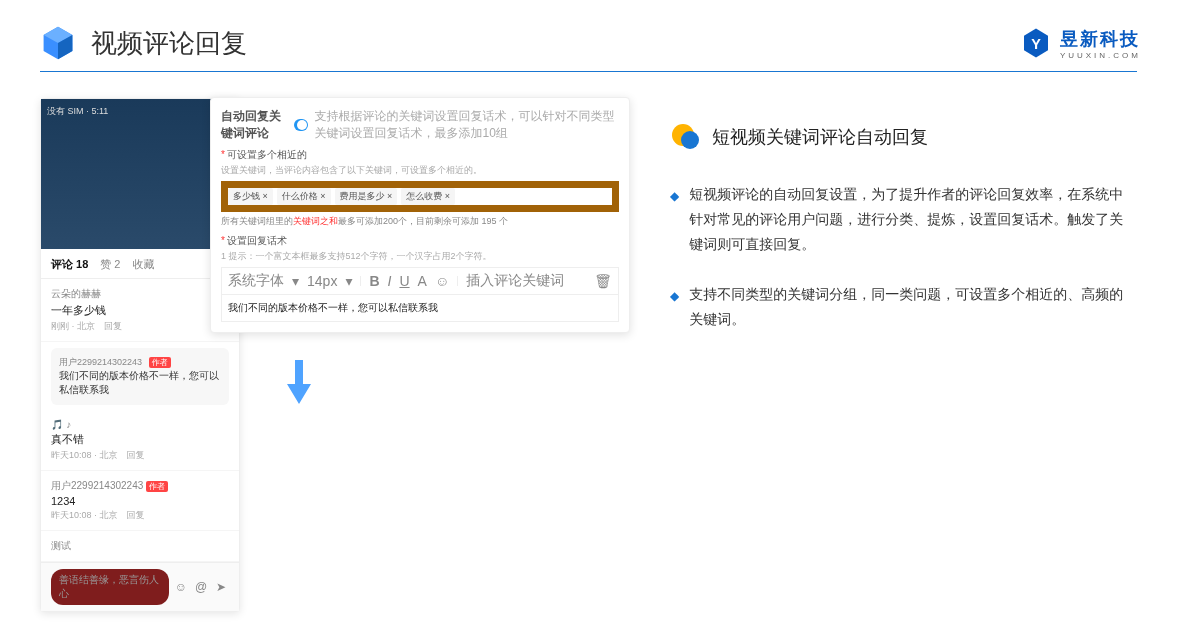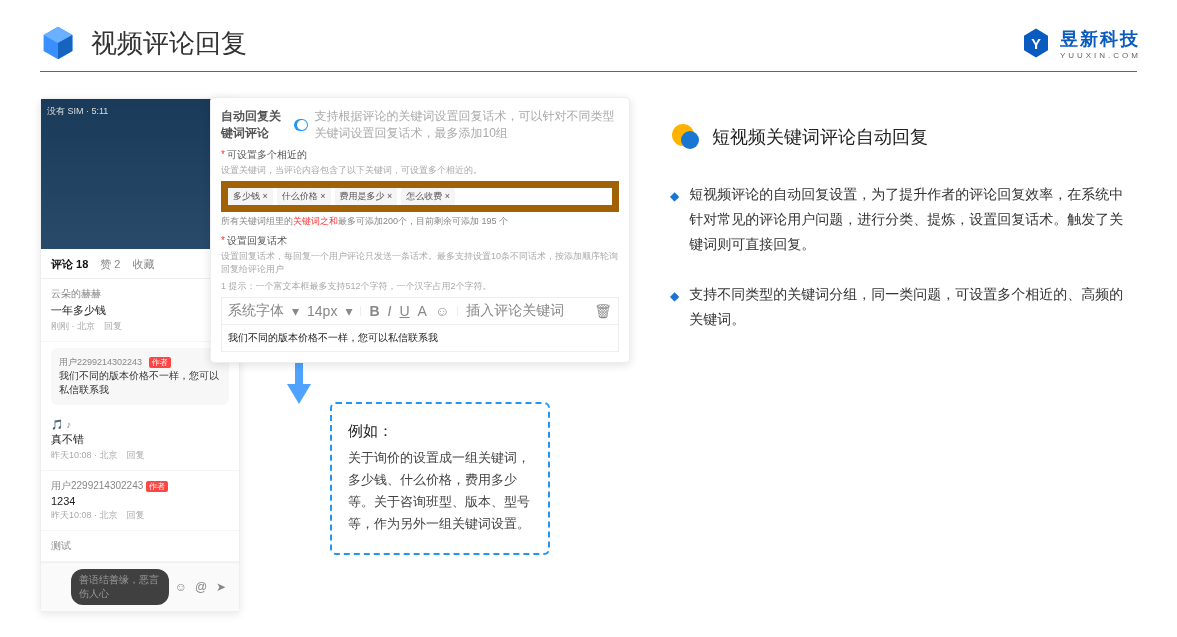"设置回复话术，每回复一个用户评论只发送一条话术。最多支持设置10条不同话术，按添" div.sp-hint { html: <div>设置回复话术，每回复一个用户评论只发送一条话术。最多支持设置10条不同话术，按添加顺序轮询回复给评论用户</div> -> none }
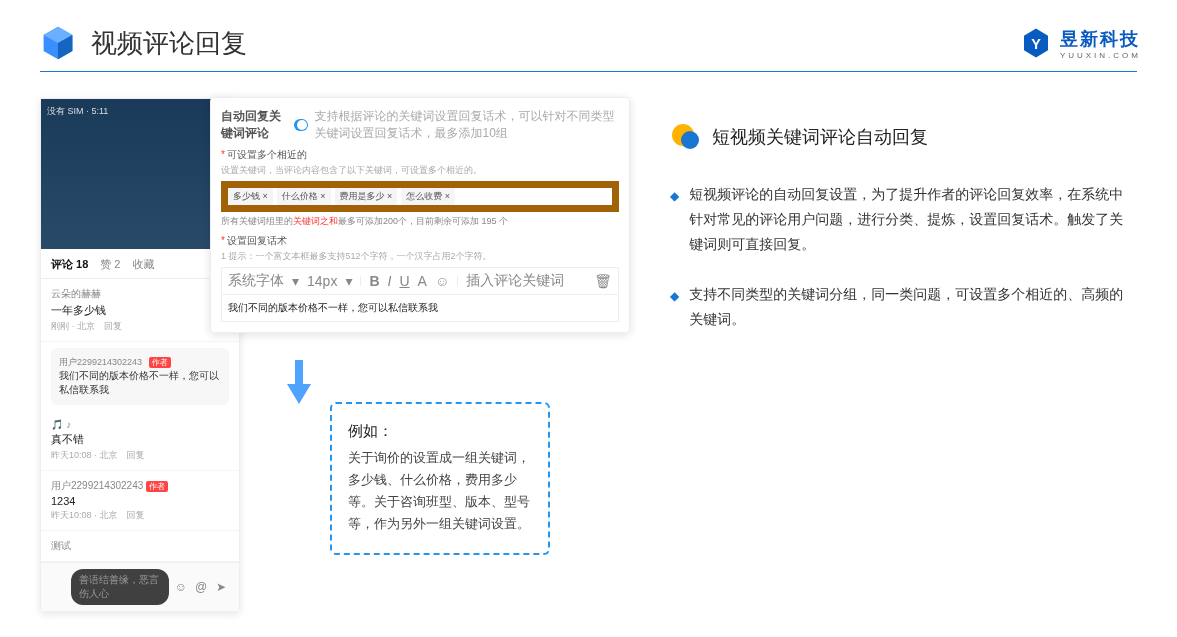"例如：" div.example-box { html: <div> <div>例如：</div> <div>关于询价的设置成一组关键词，多少钱、什么价格，费用多少等。关于咨询班型、版本、型号等，作为另外一组关键词设置。</div> </div> -> none }
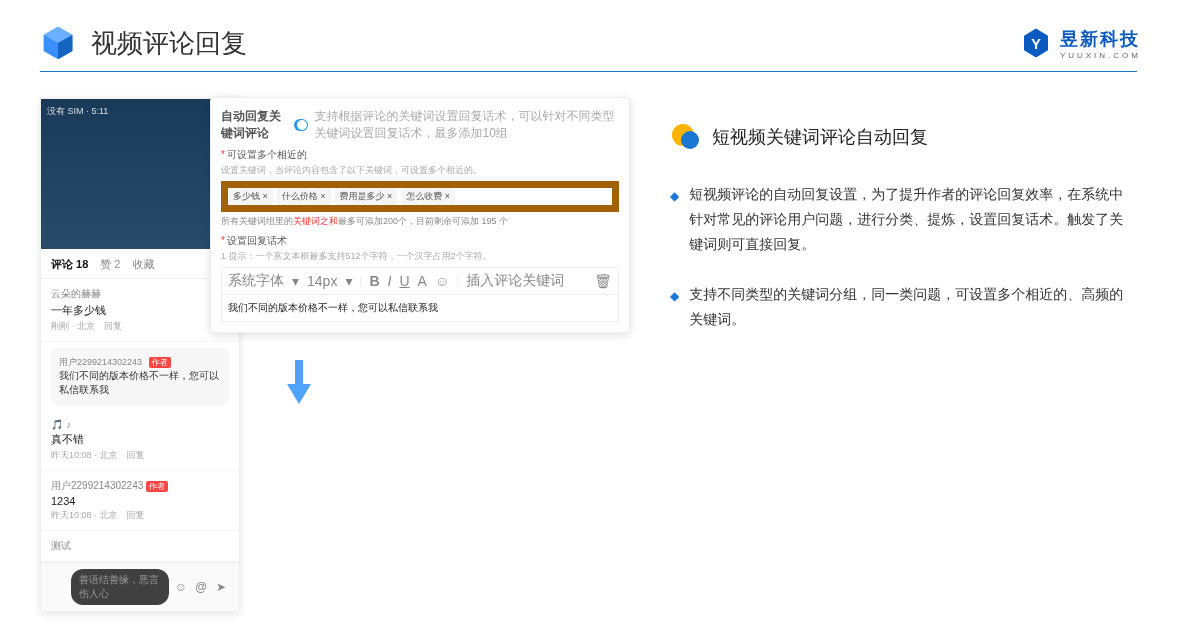"善语结善缘，恶言伤人心" .input-bar .inp { background: #404040 -> #7f1d1d; margin-left: 20px -> none }
